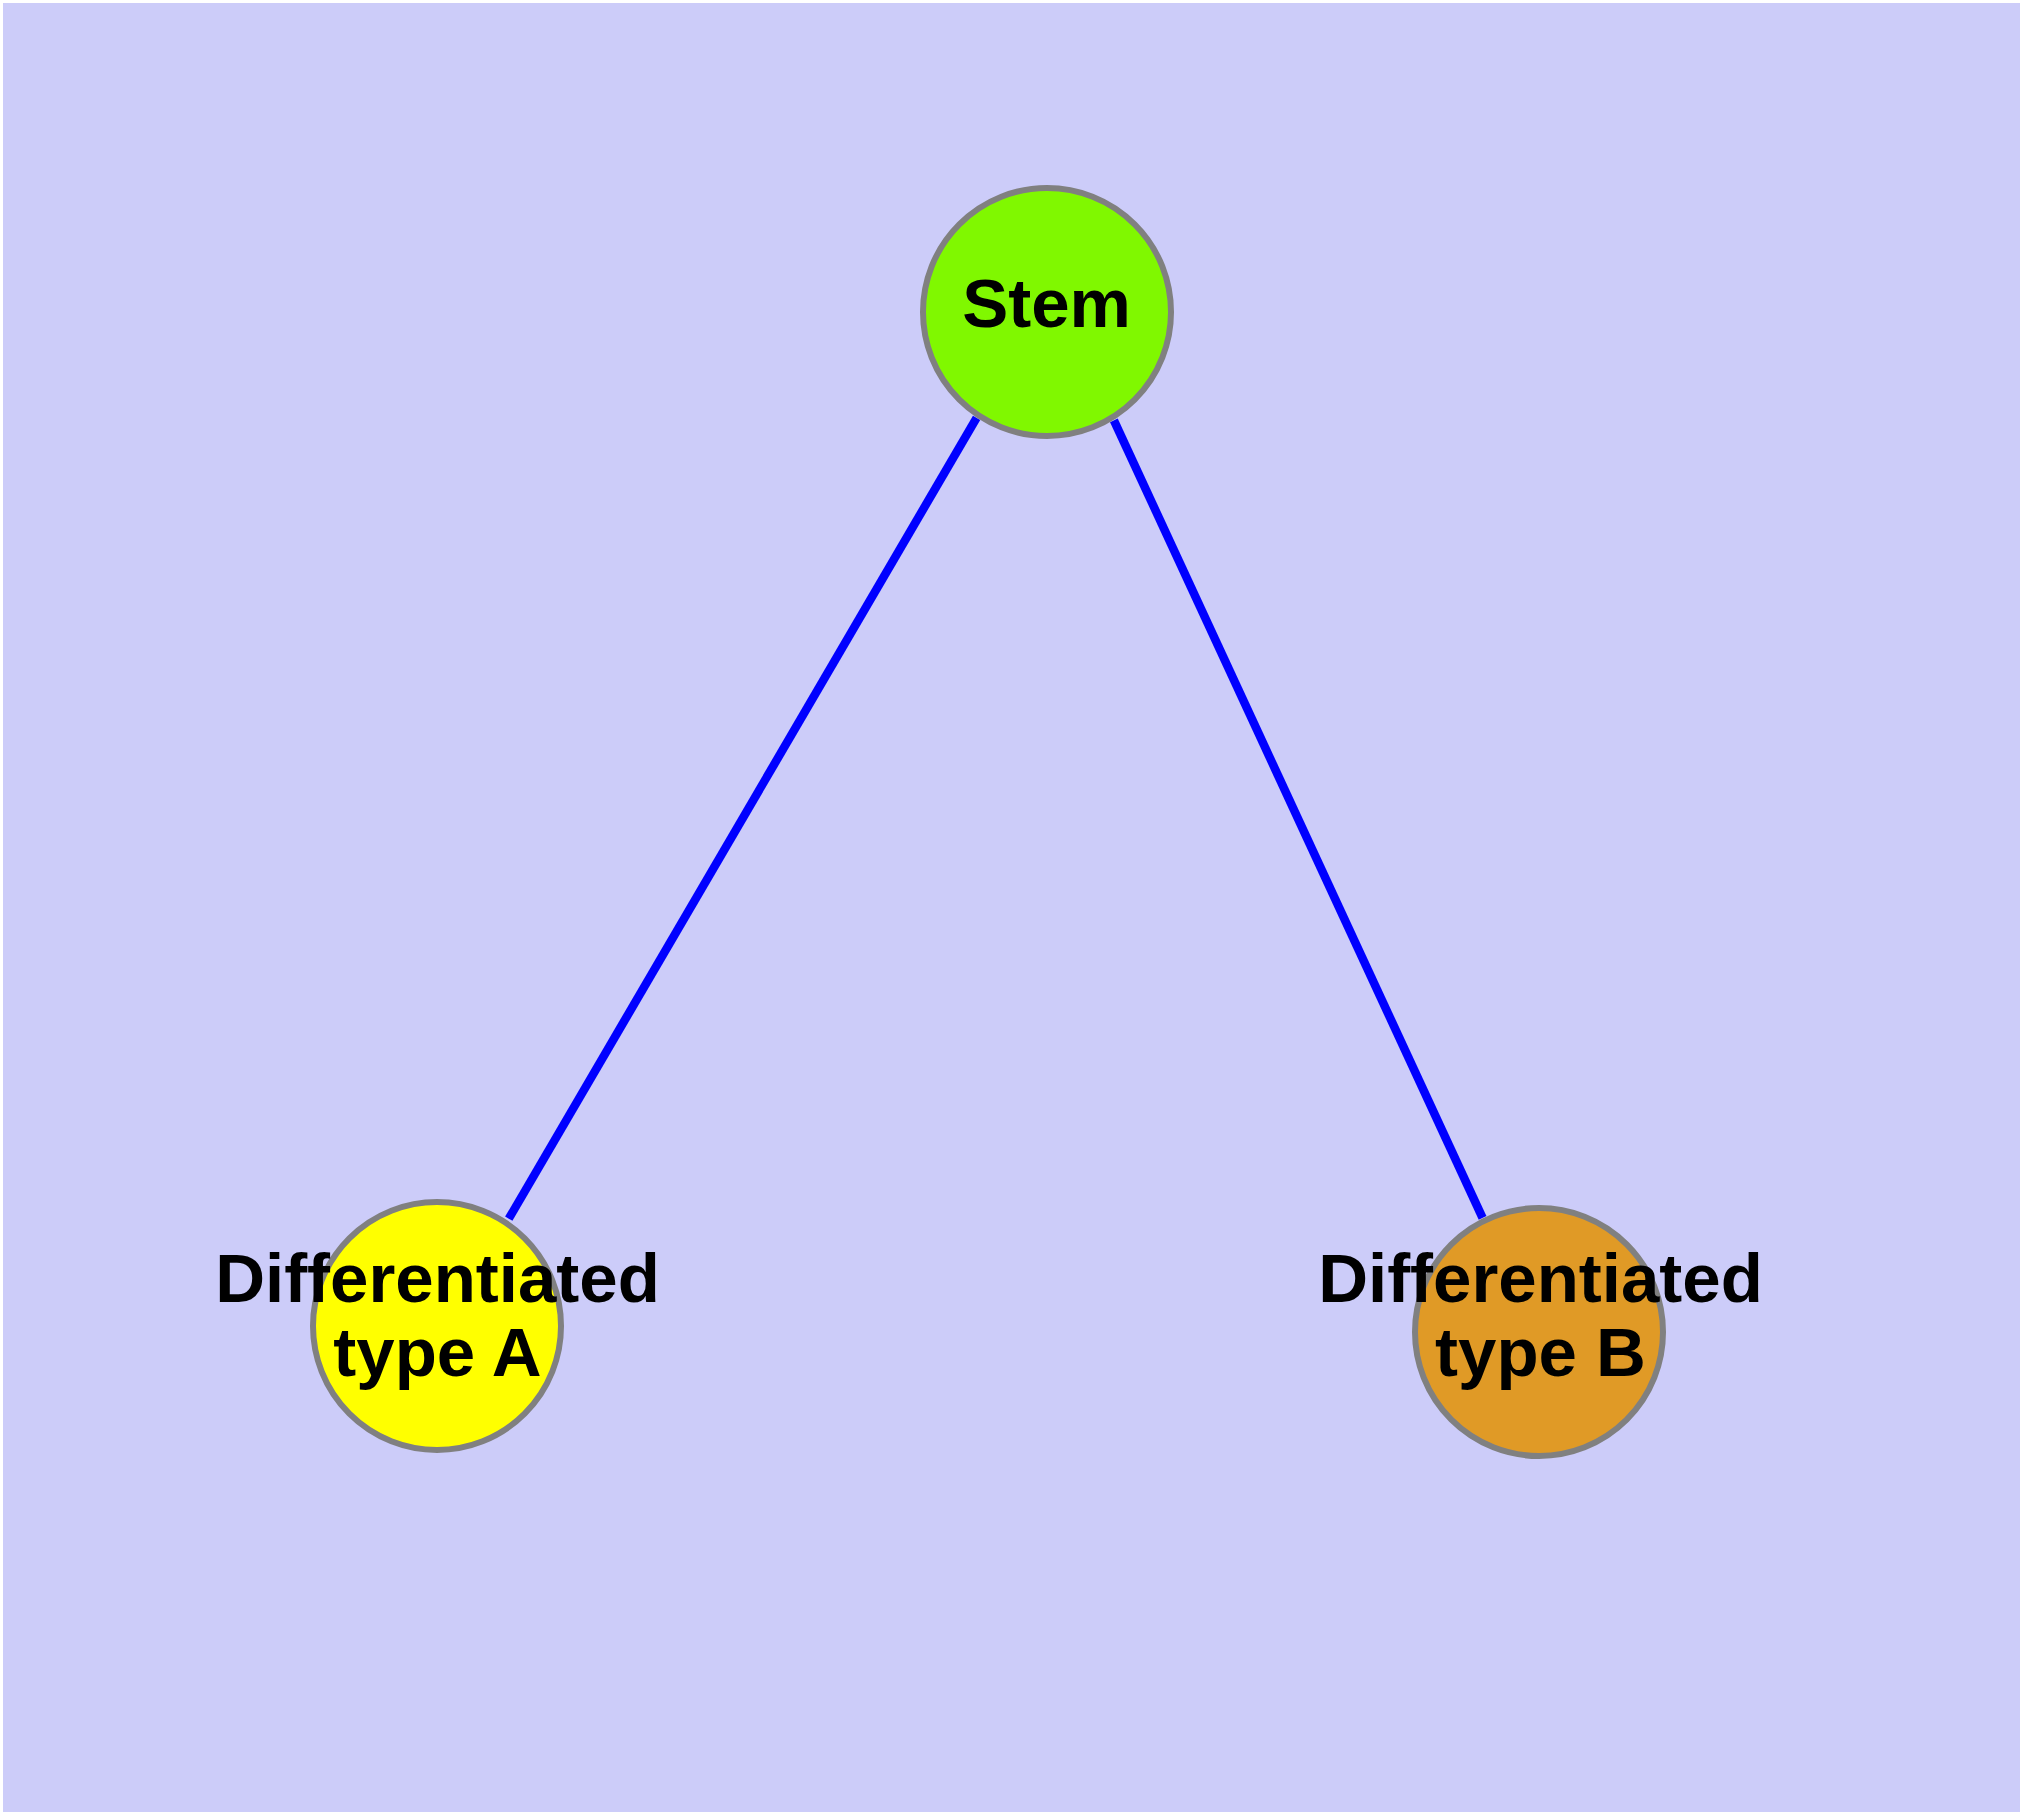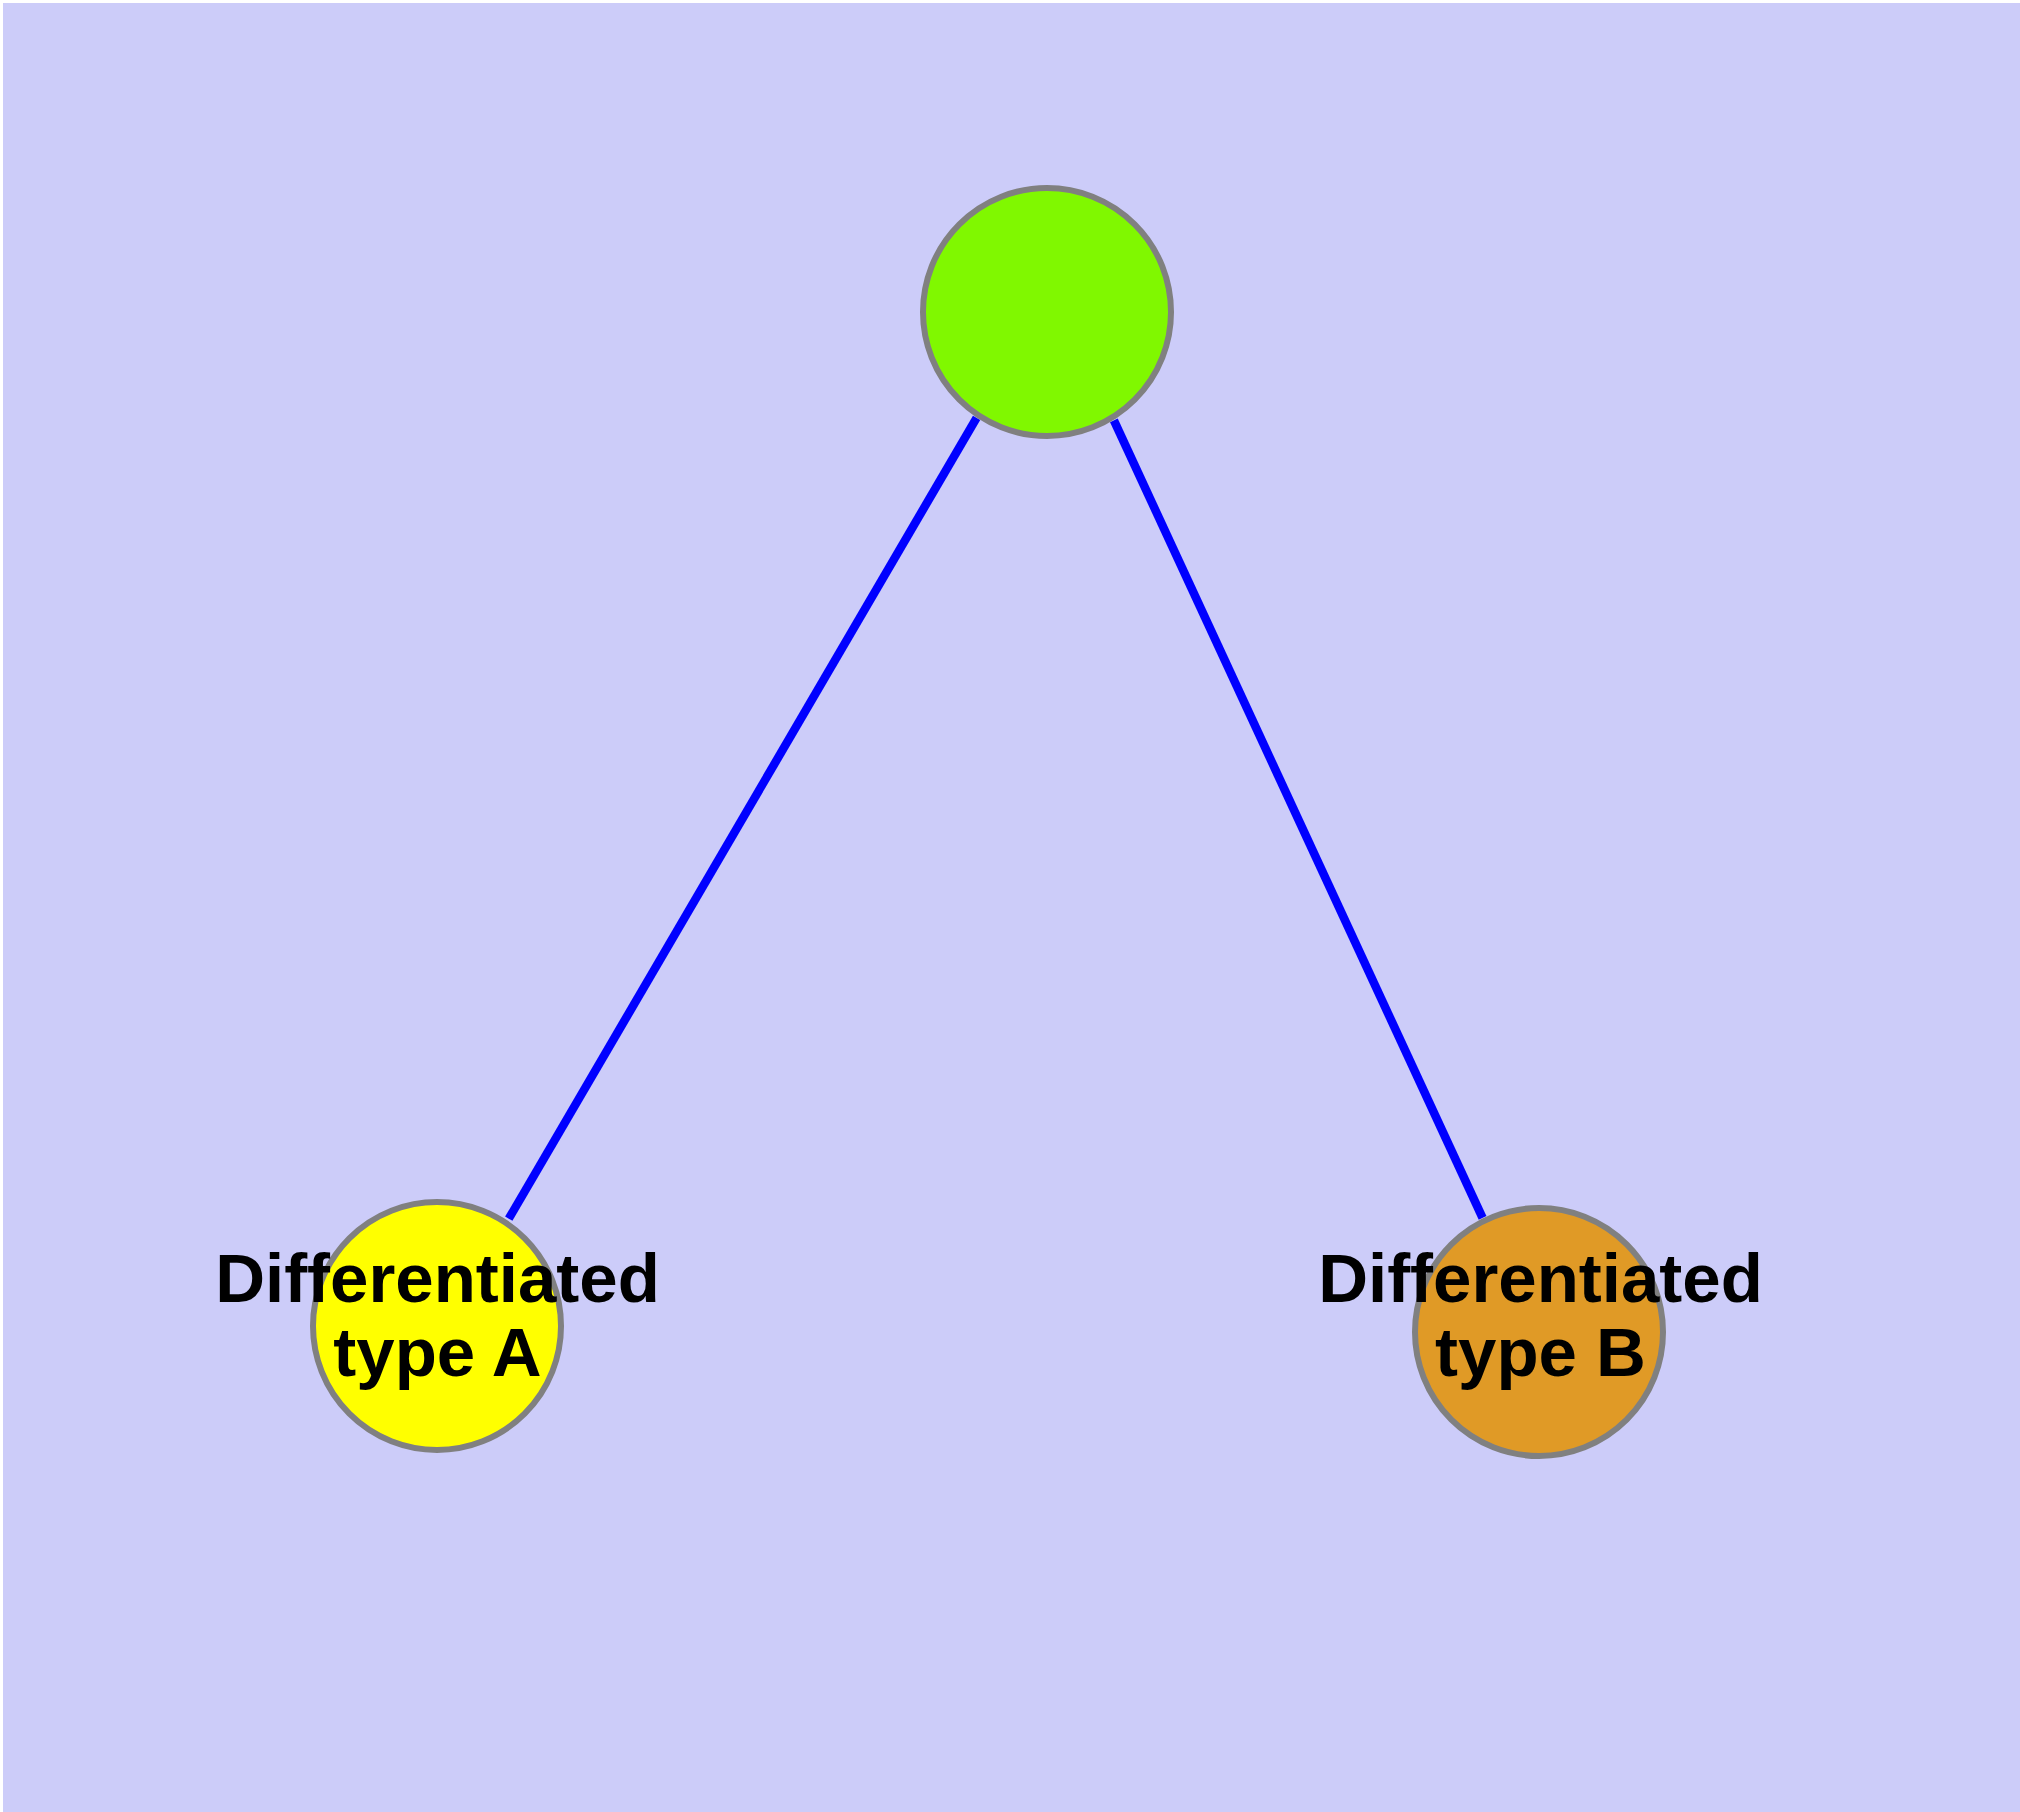"Stem" div.node-label { html: none -> <div>Stem</div> }
